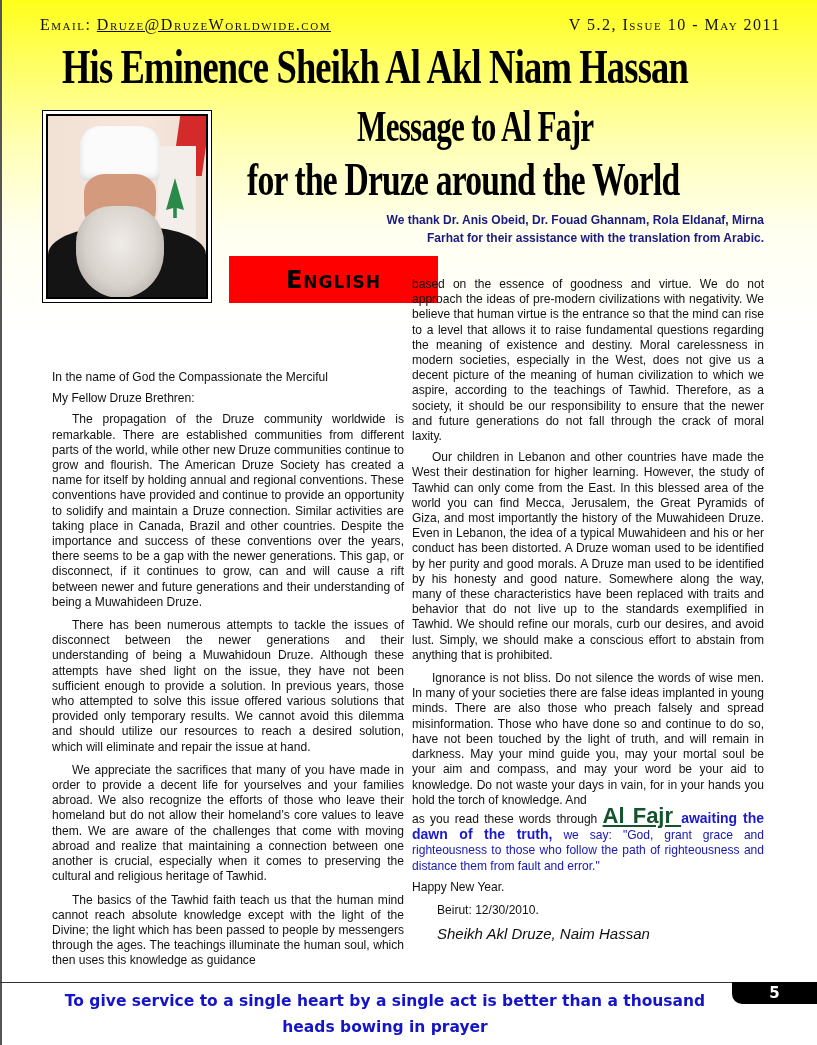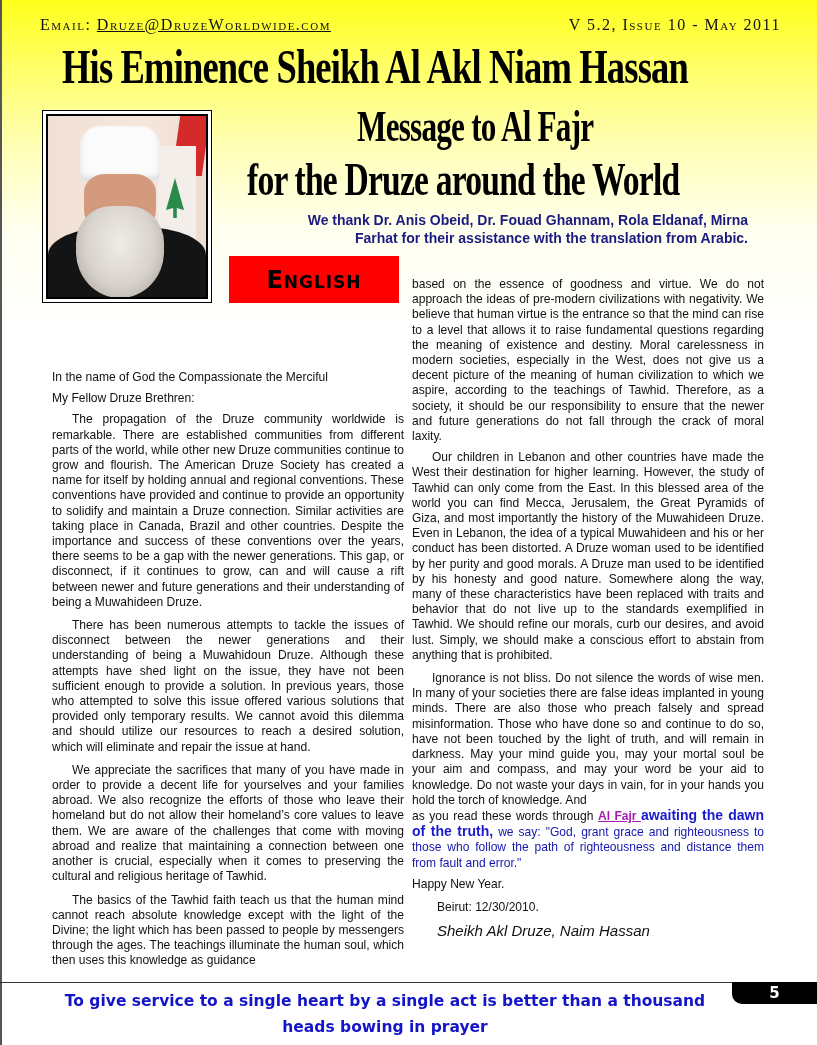"We thank Dr. Anis Obeid," .thanks { font-size: 14px -> 12px; right: 69px -> 53px }
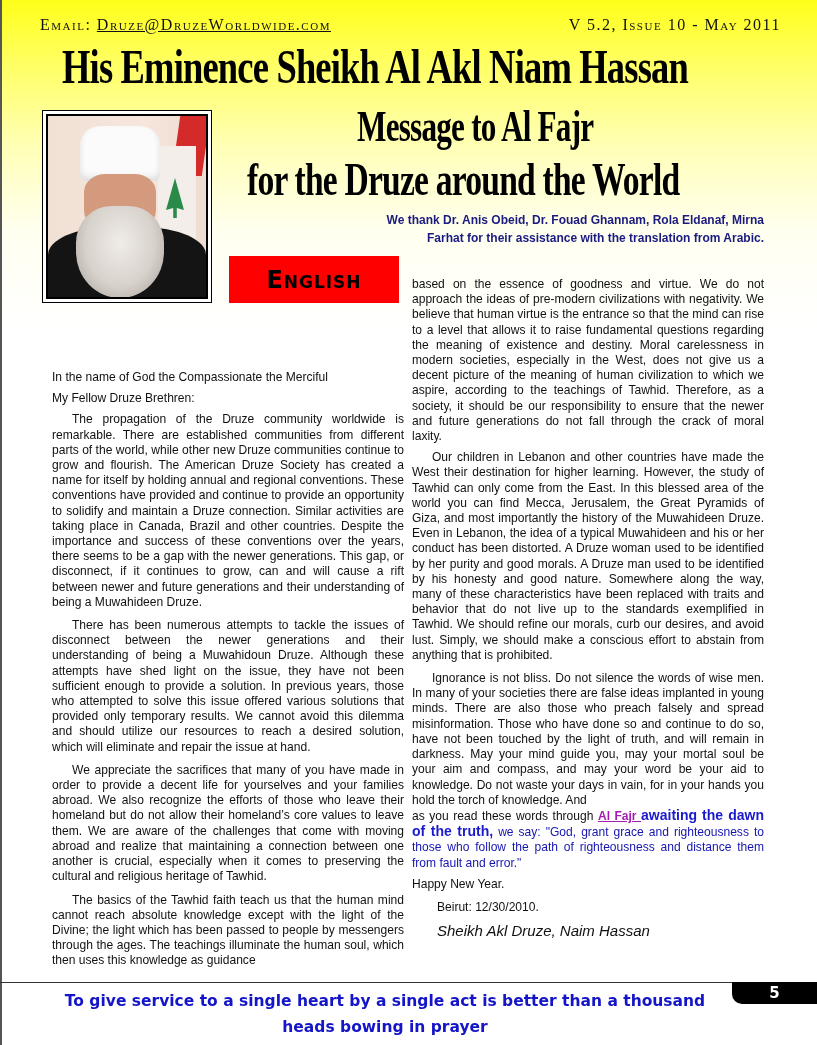"English" .english-box { width: 170px -> 209px }
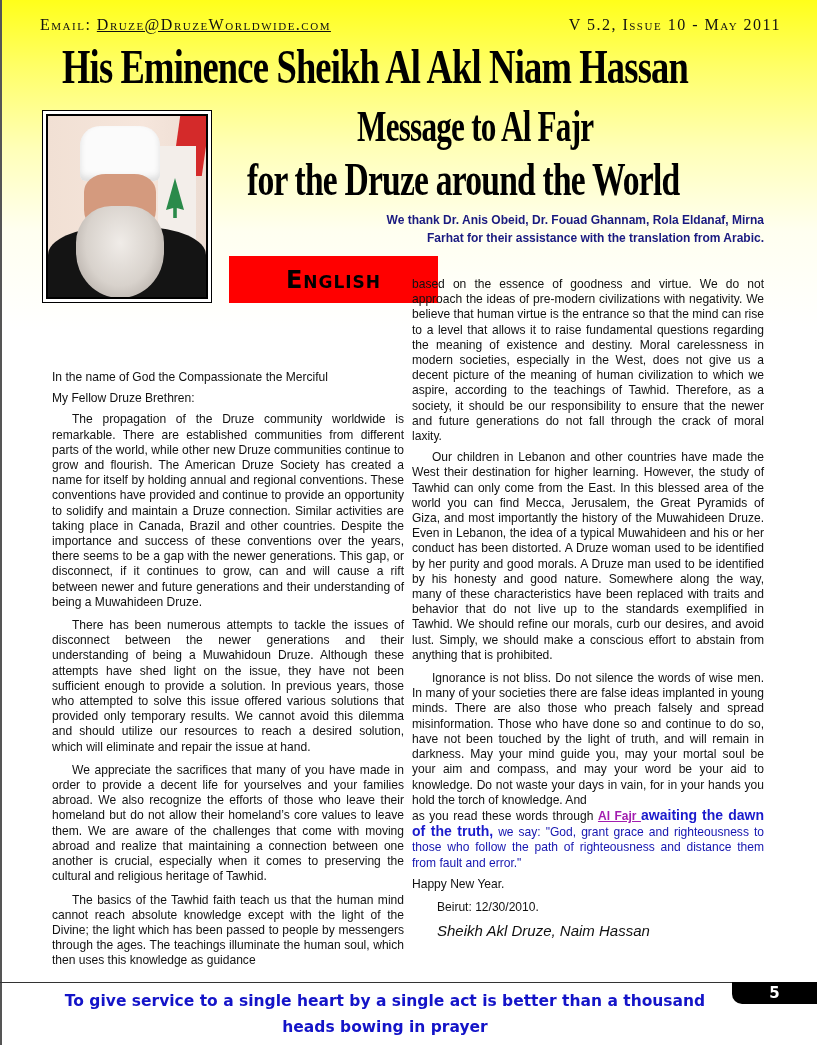"Al Fajr" .alfajr { color: #a21caf -> #14532d; font-size: 12px -> 22px }
